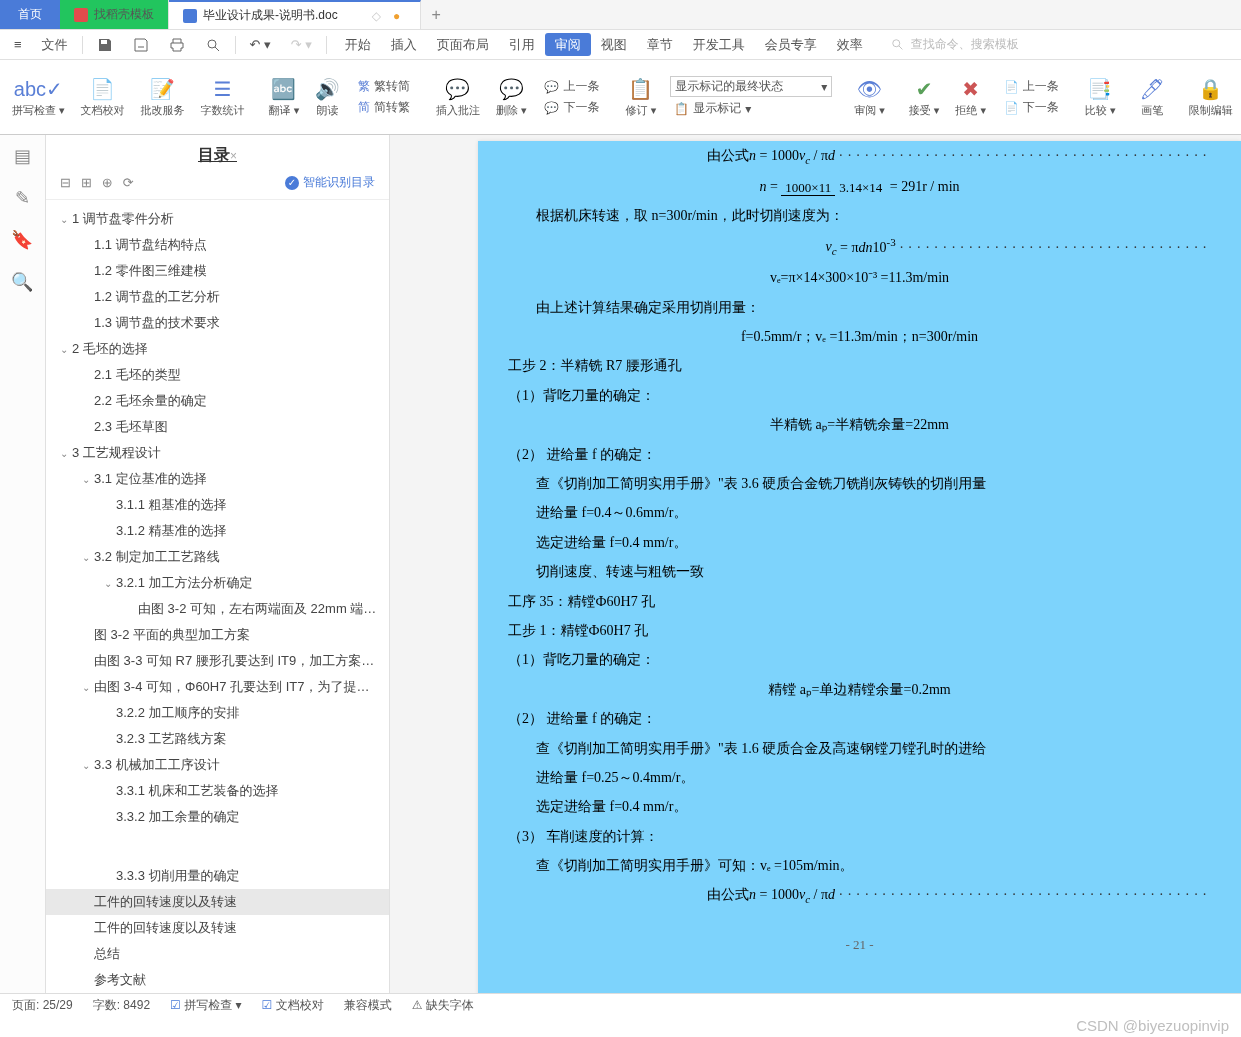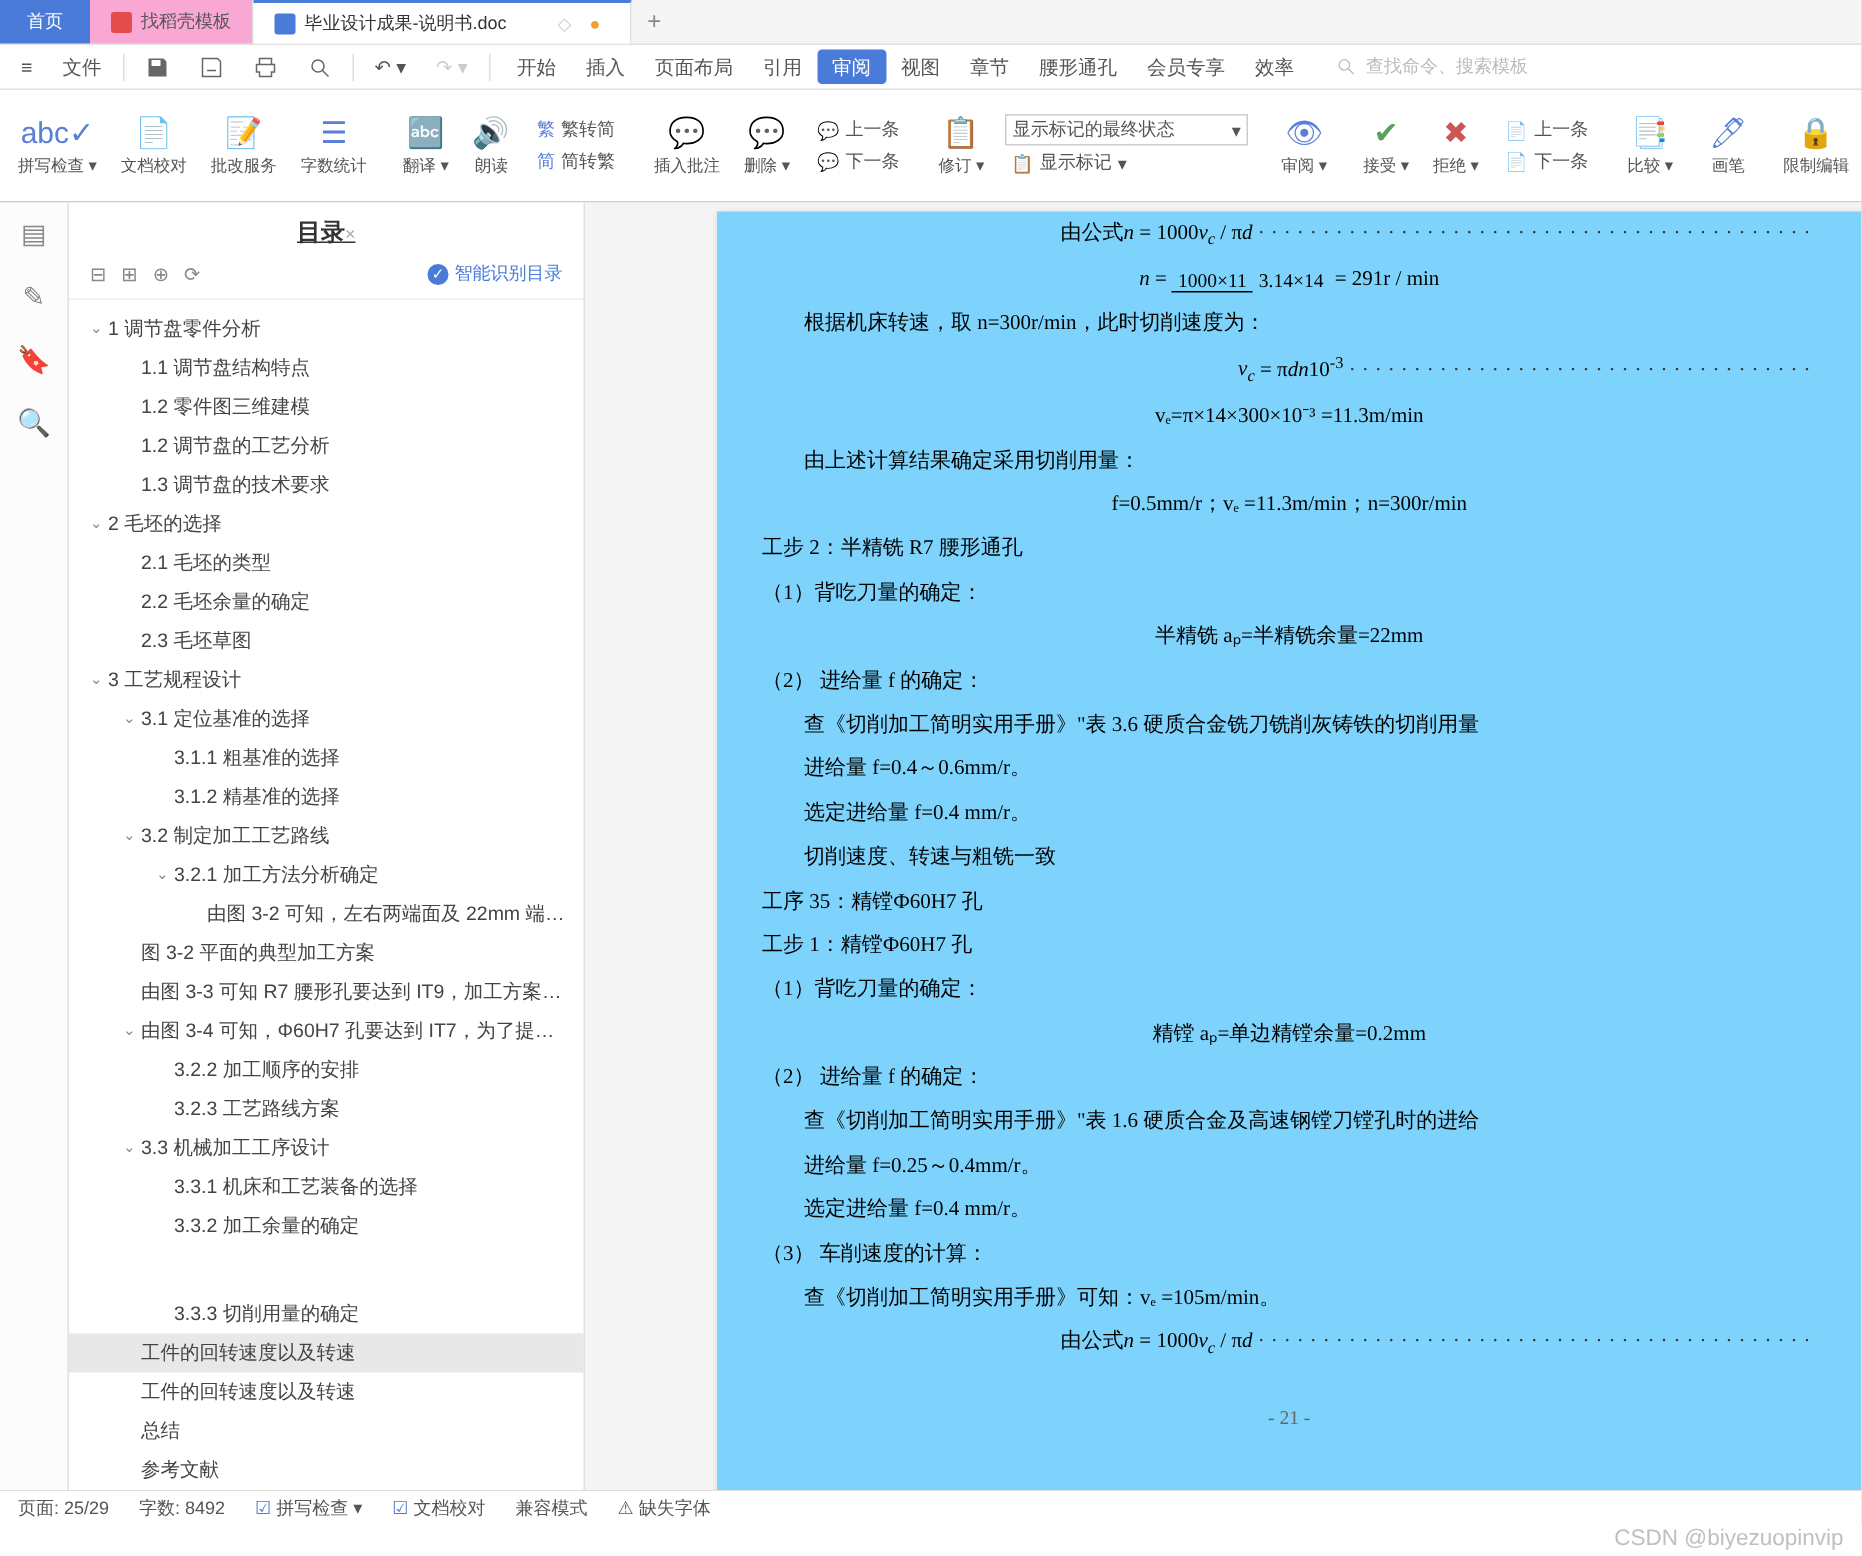"找稻壳模板" .tab-norm { background: #f9a8d4 -> #22c55e }
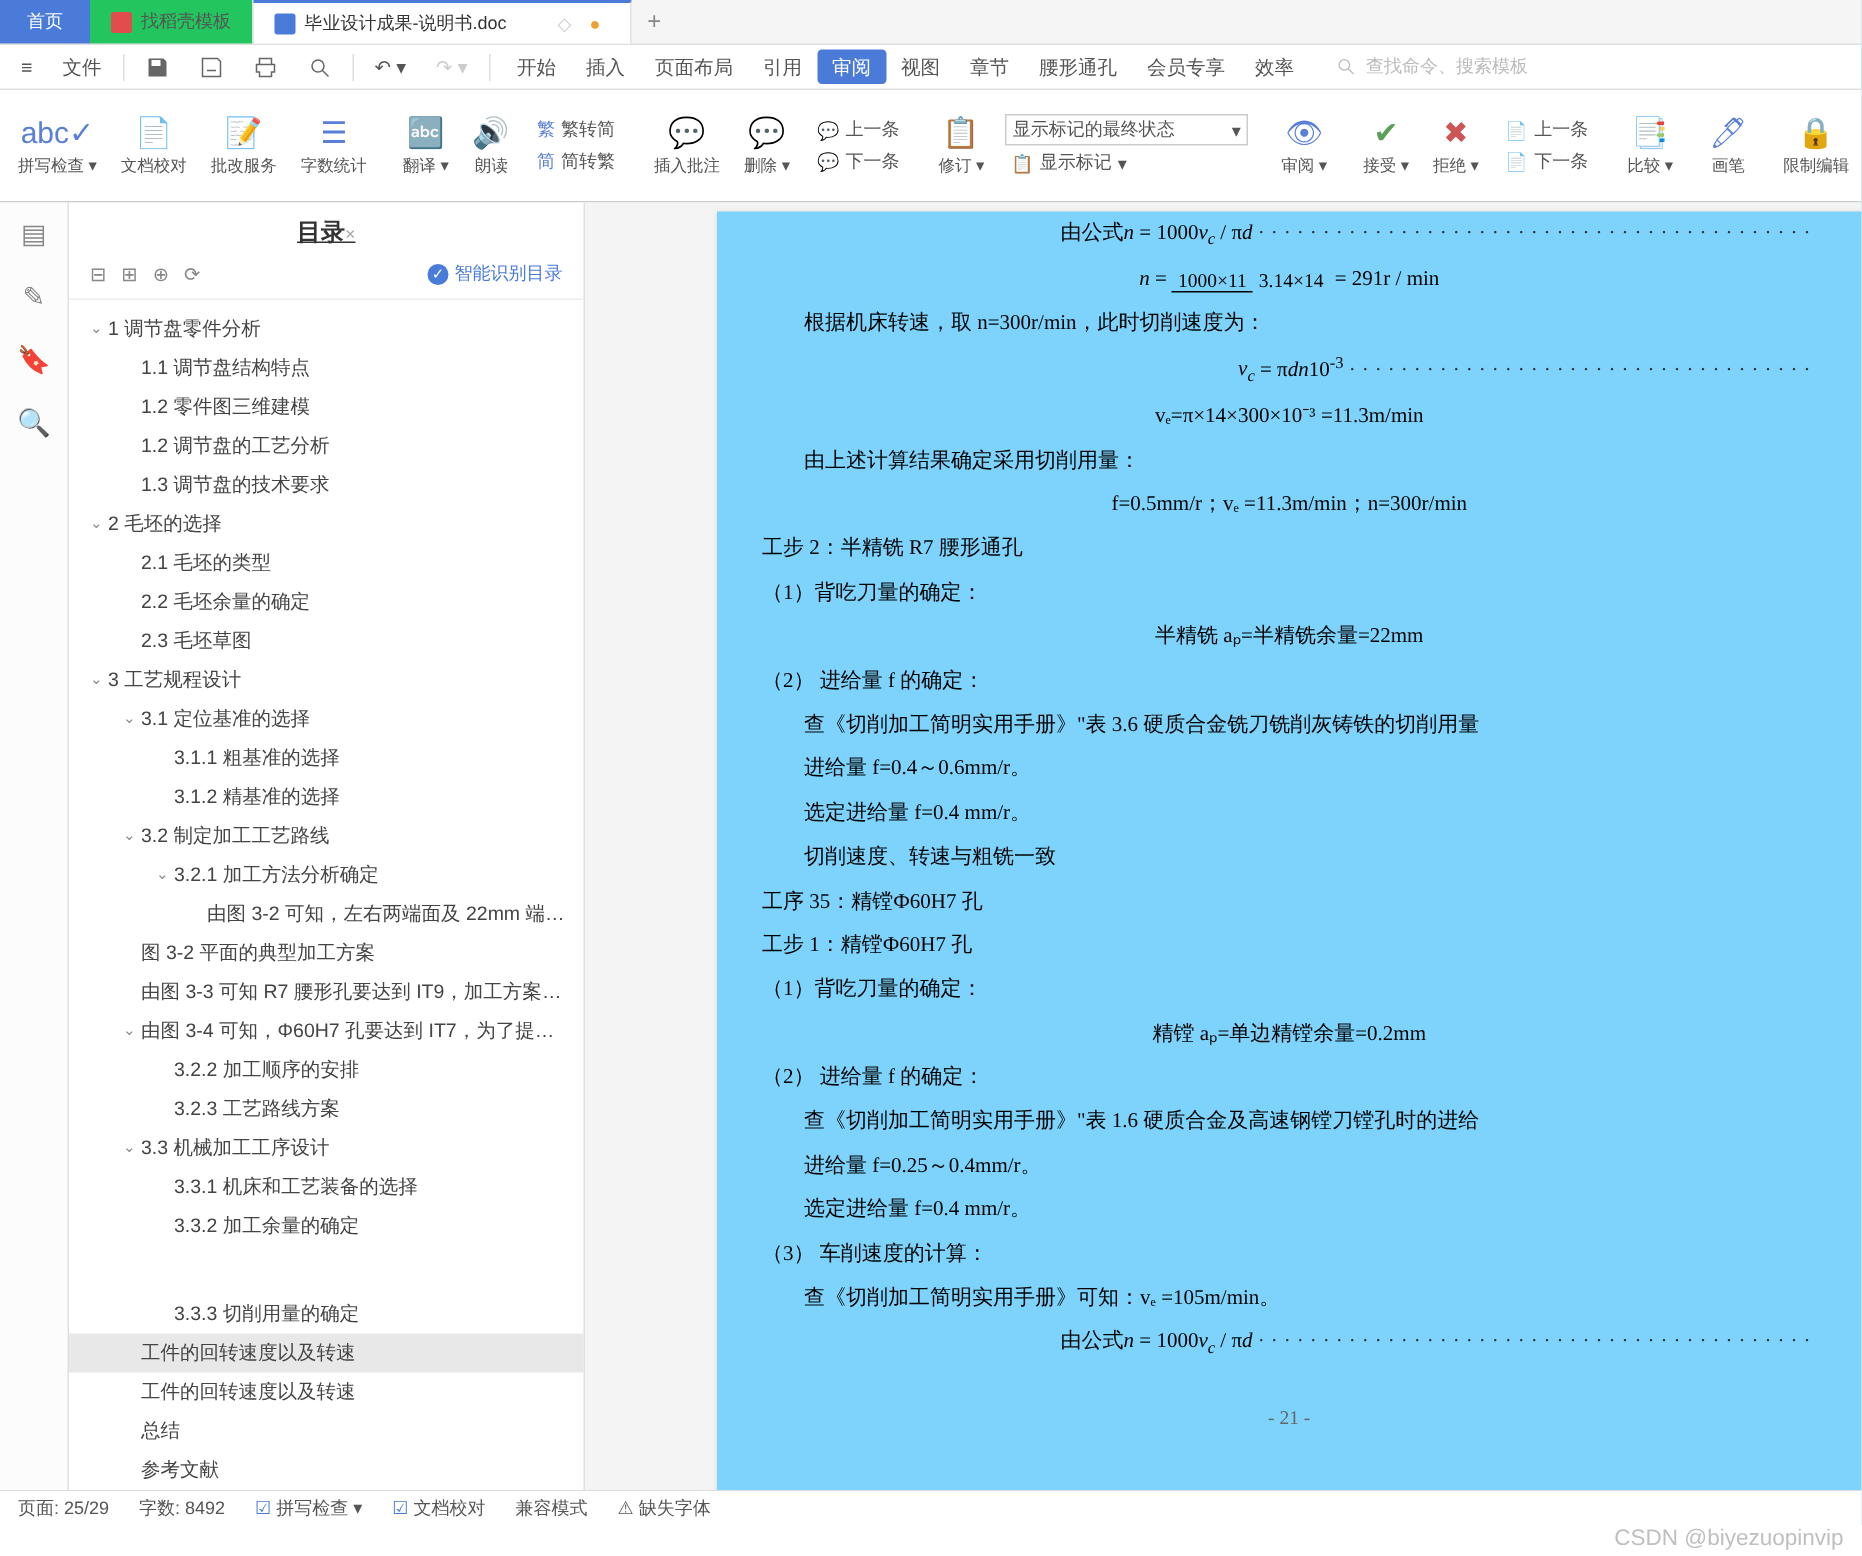"腰形通孔" span.menu-item { text: 腰形通孔 -> 开发工具 }
